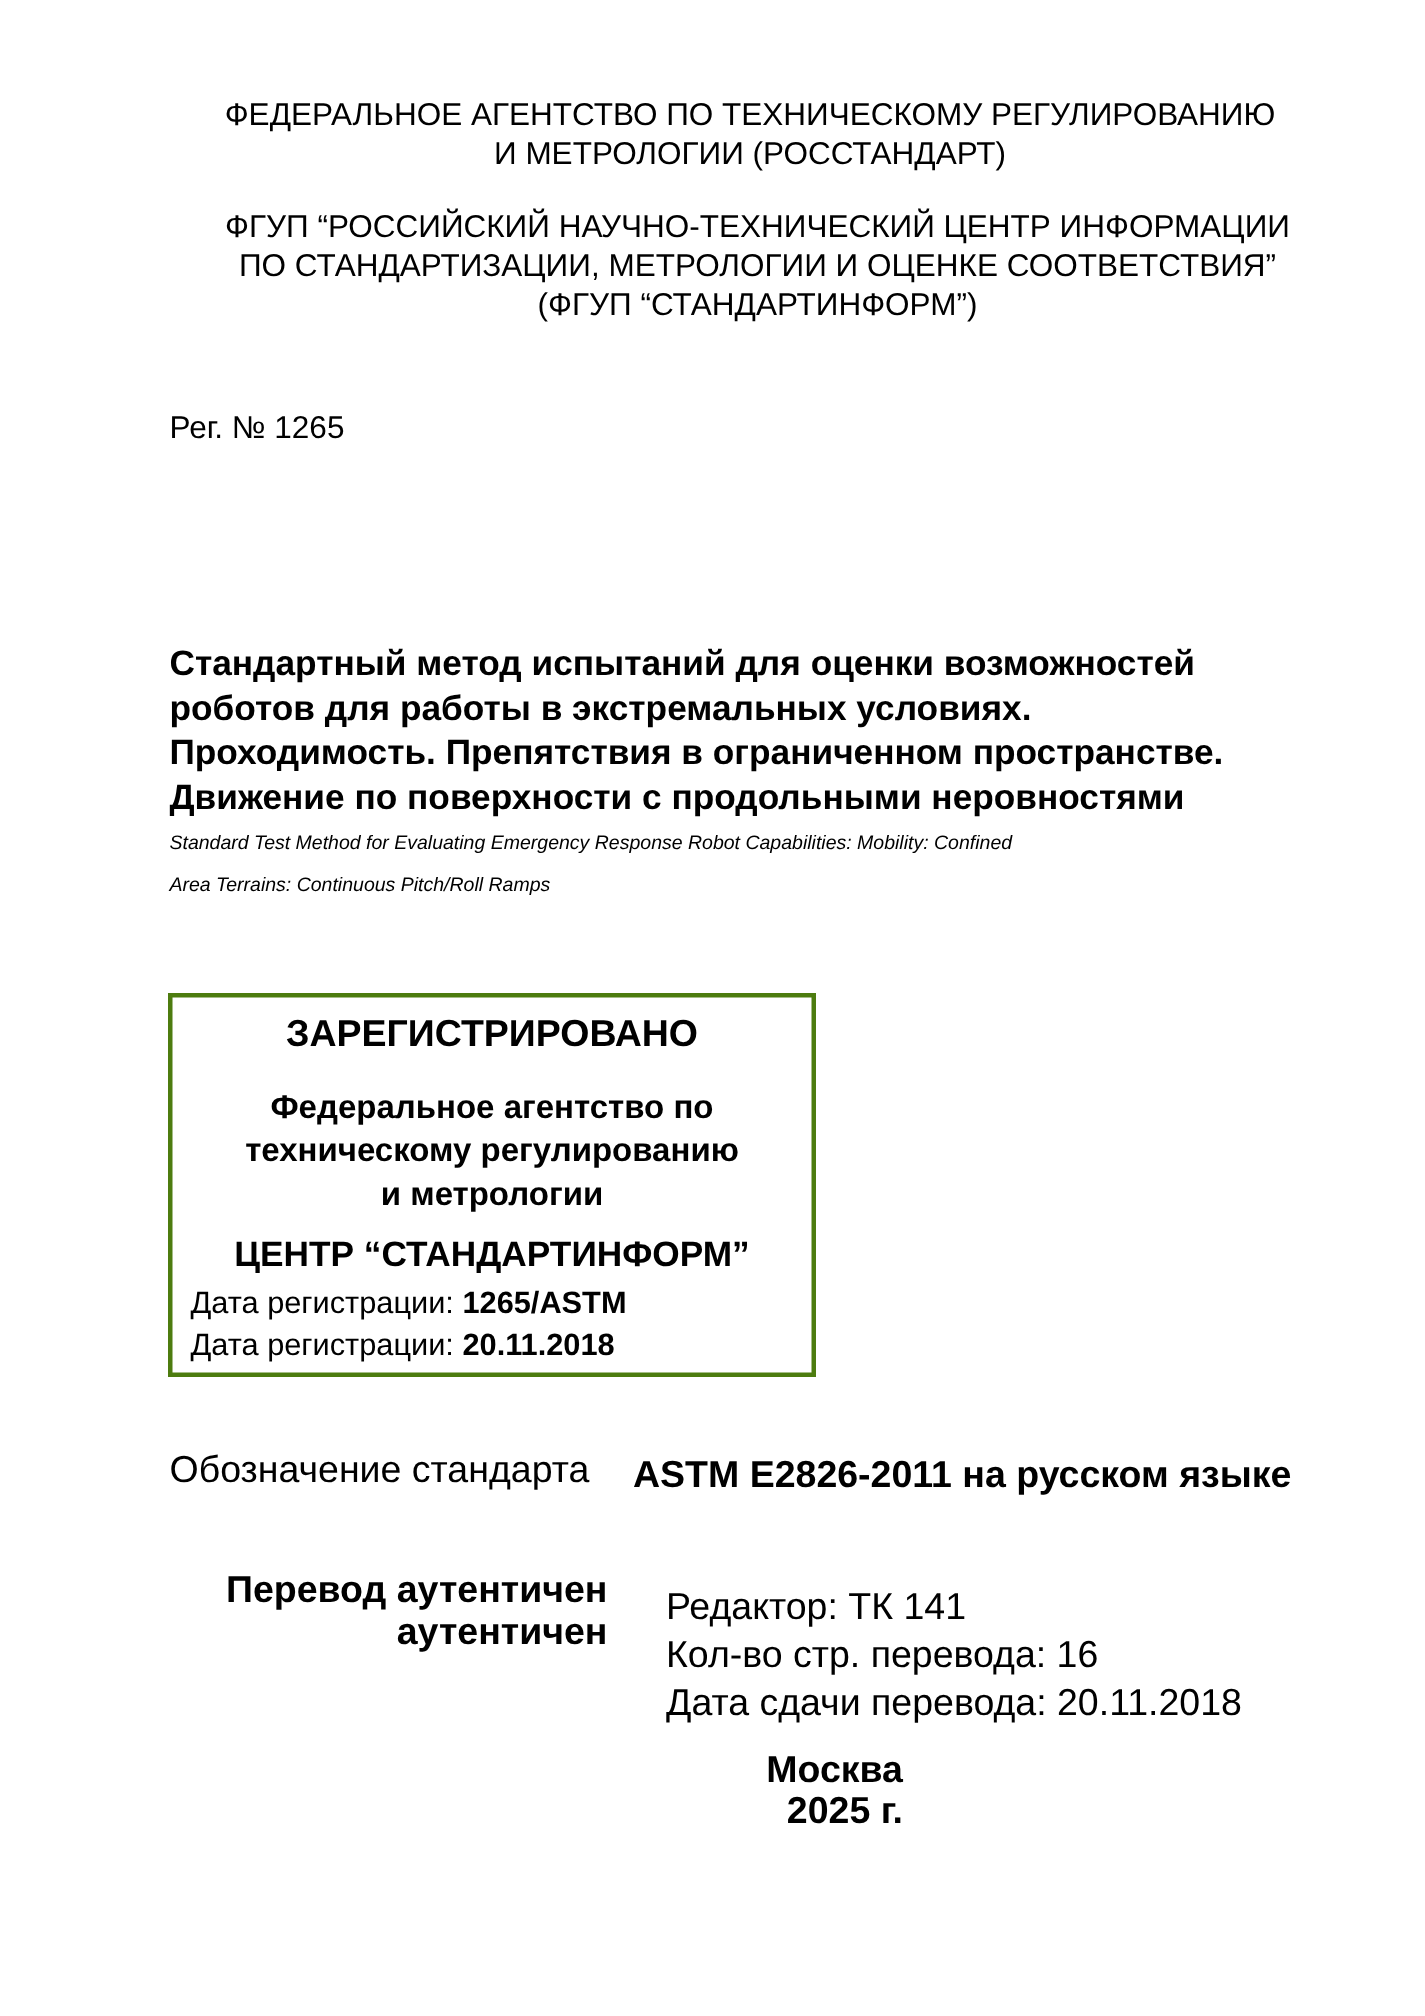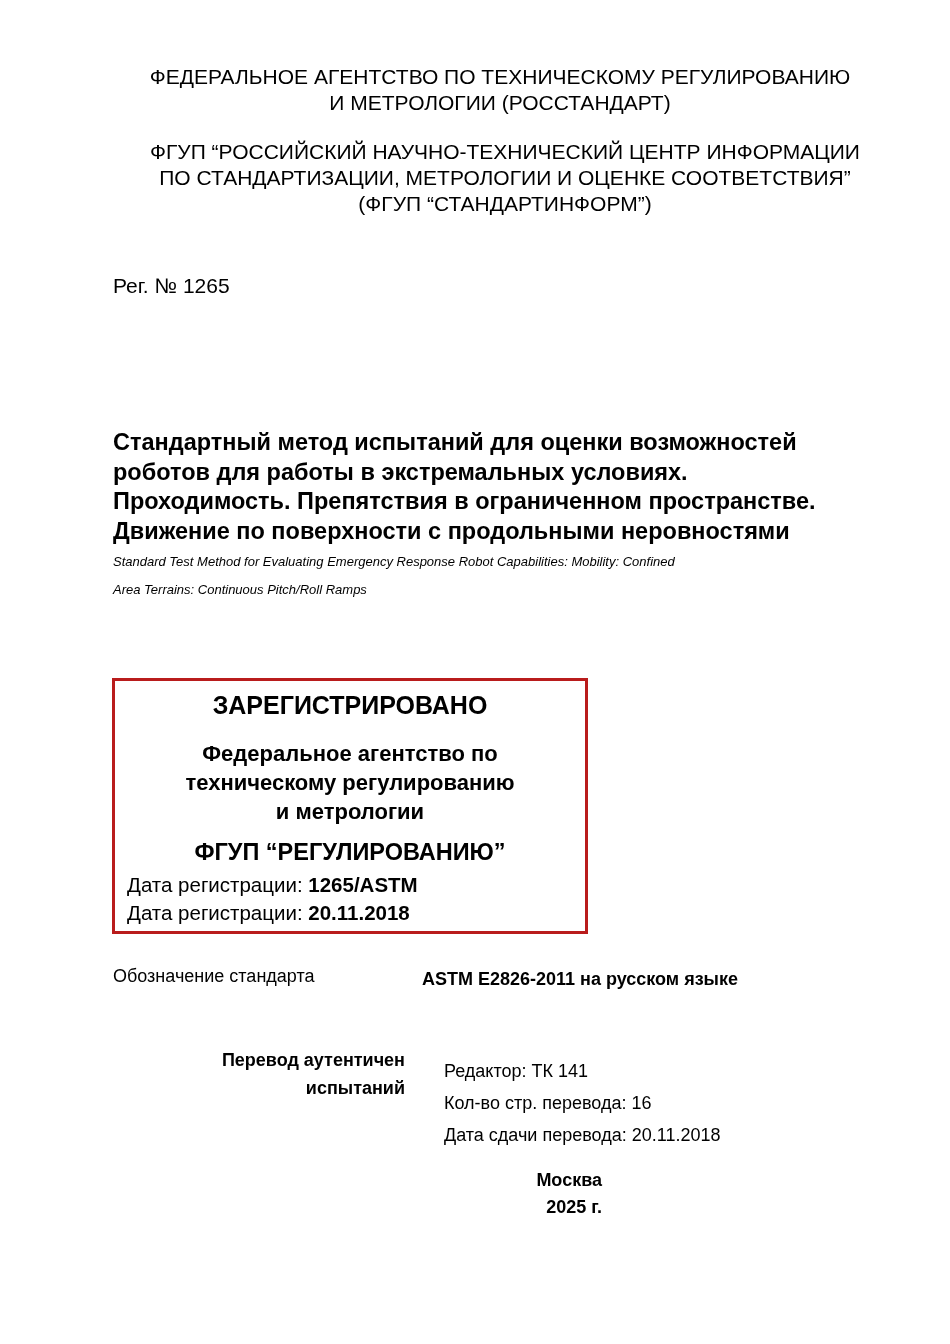"ЗАРЕГИСТРИРОВАНО" .box { border: 3px solid #b91c1c -> 3px solid #4d7c0f; padding-left: 44px -> none; top: 678px -> 662px }
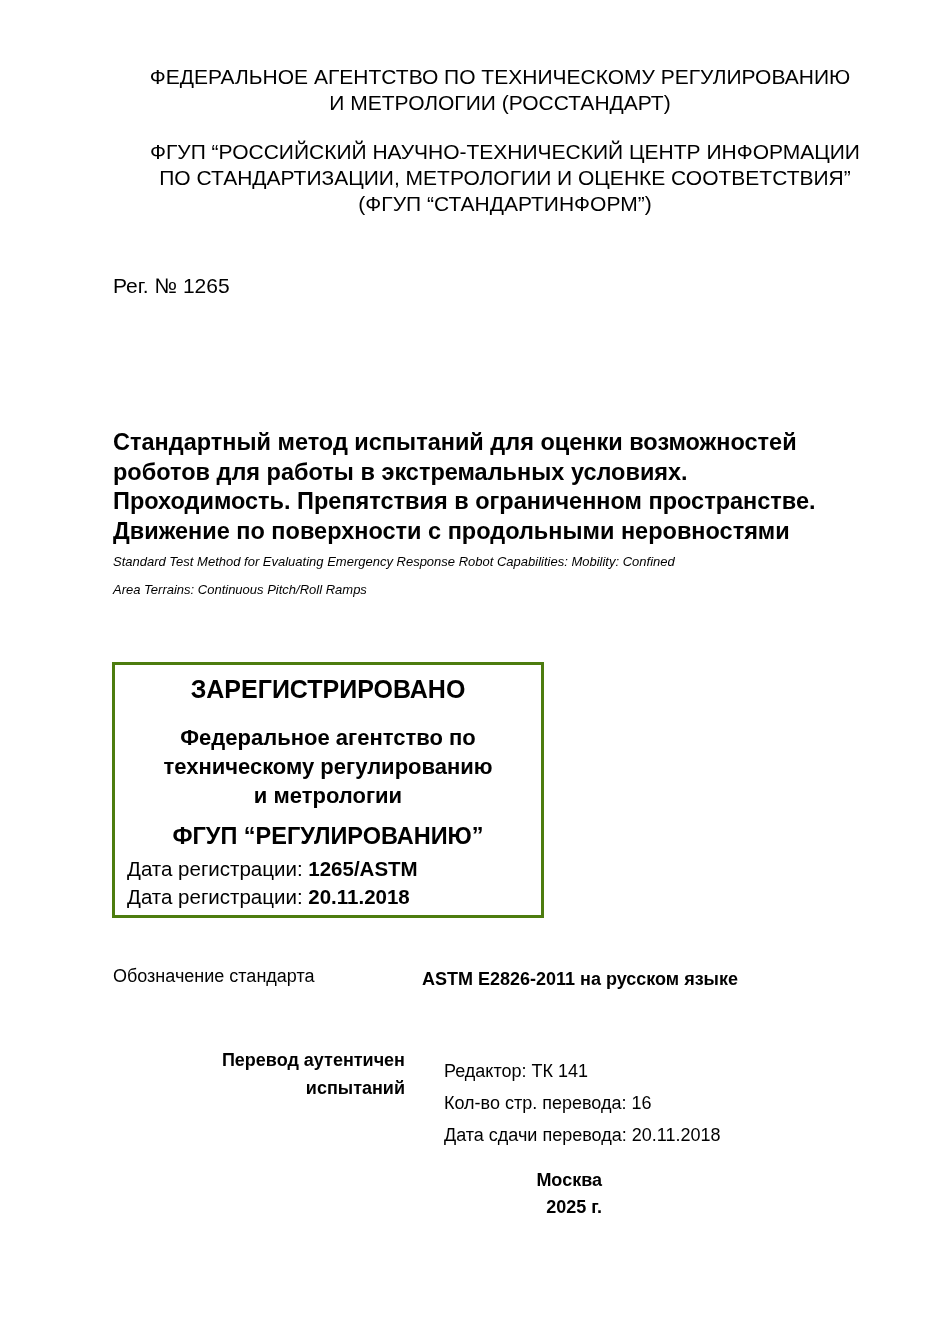"ФГУП “РЕГУЛИРОВАНИЮ”" div.b3 { text: ФГУП “РЕГУЛИРОВАНИЮ -> ЦЕНТР “СТАНДАРТИНФОРМ }
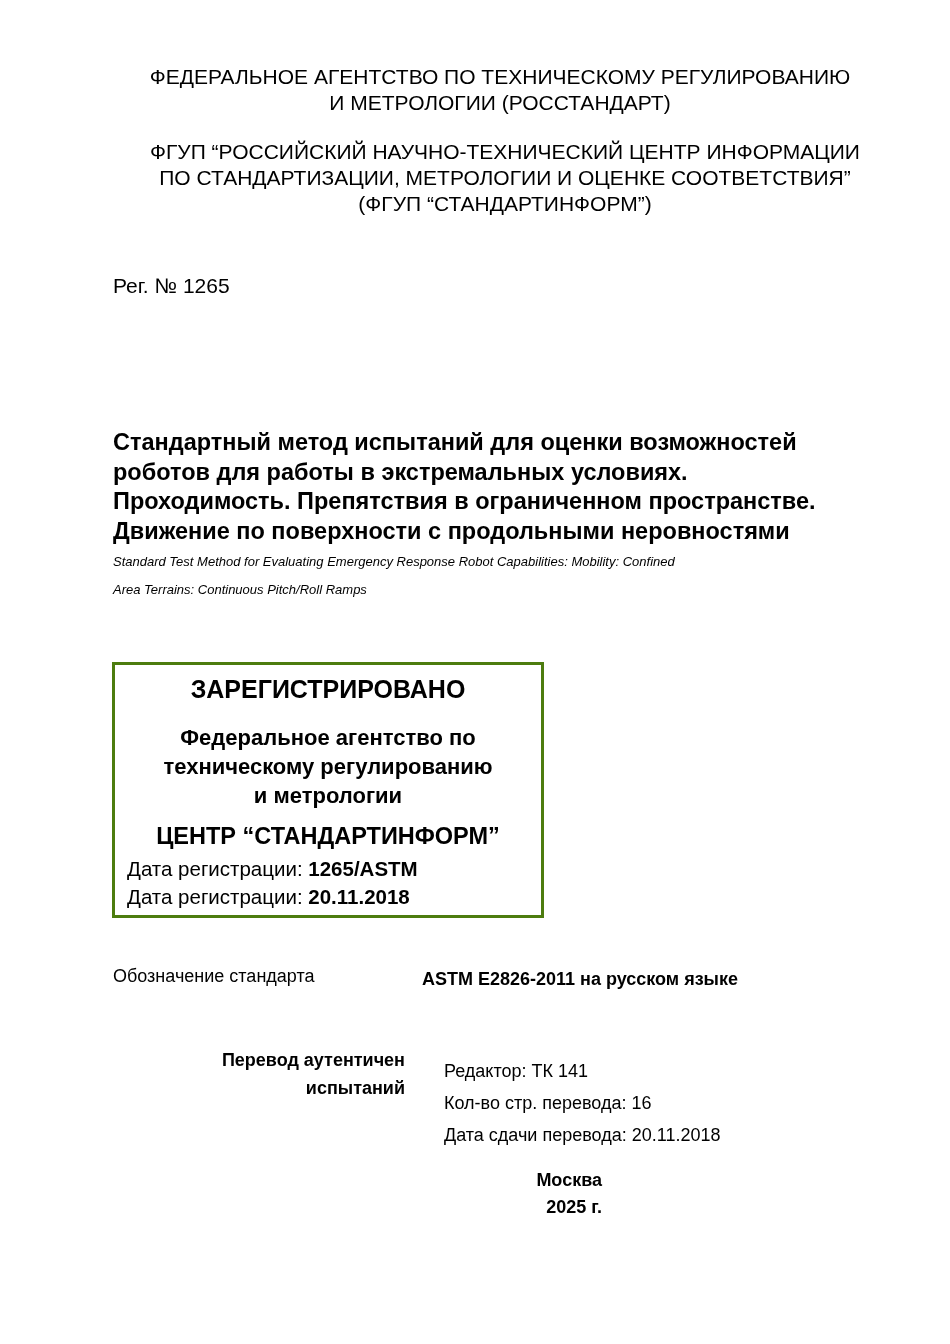"Обозначение стандарта" .lbl { font-size: 18px -> 25px }
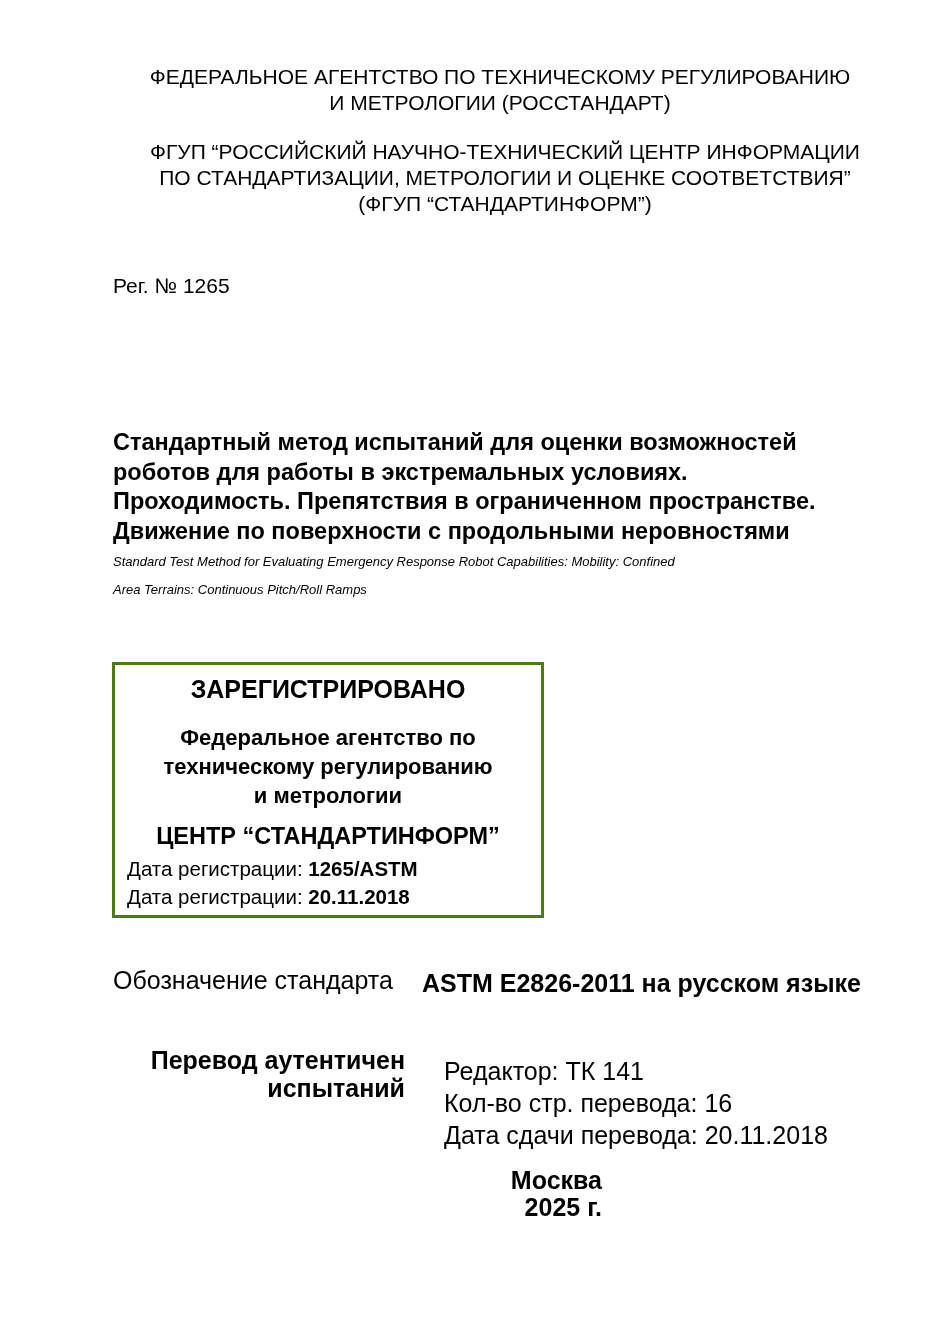"испытаний" div { text: испытаний -> аутентичен }
